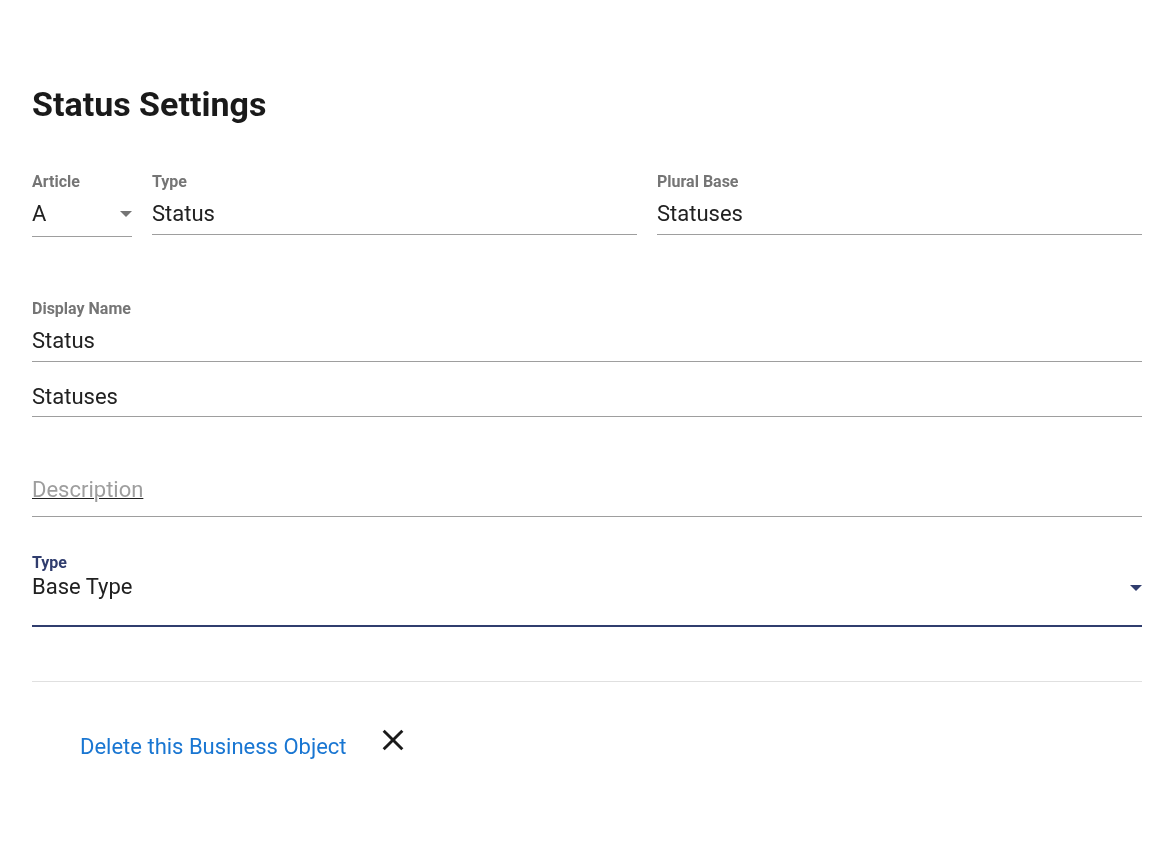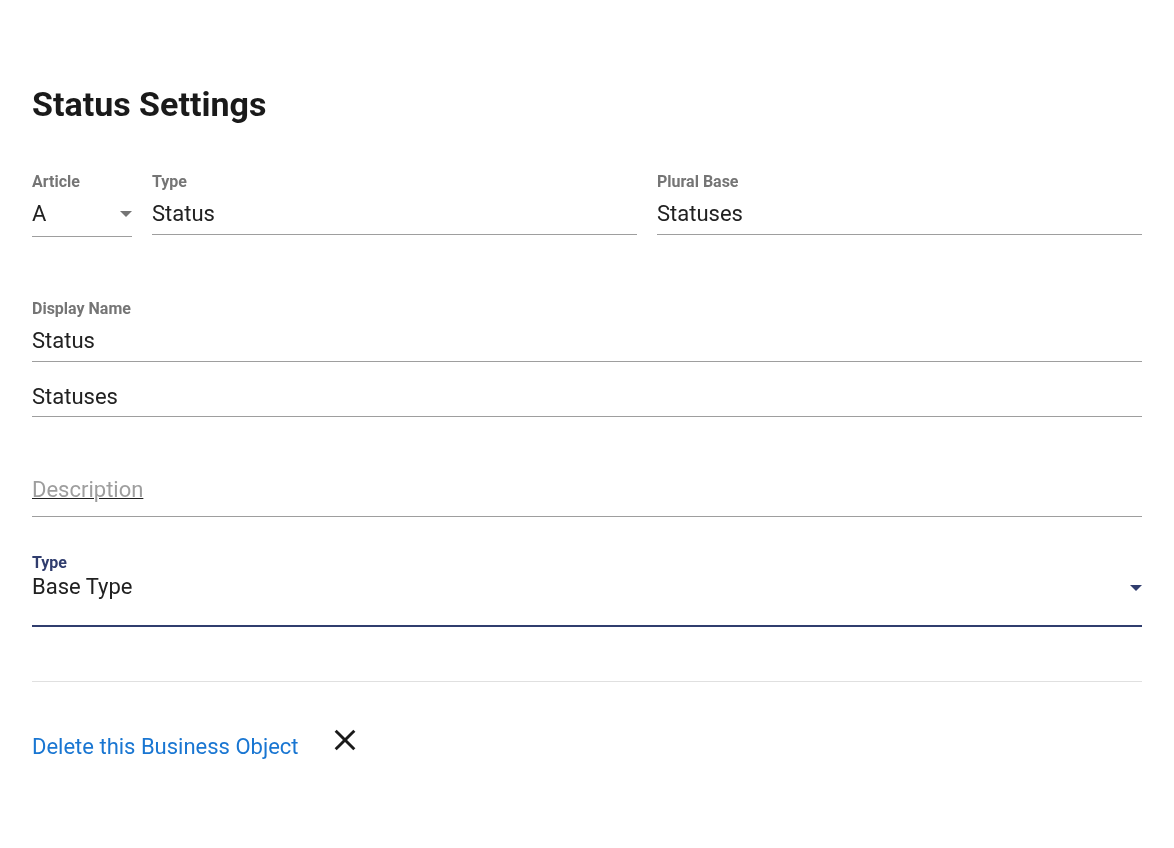"Delete this Business Object" .delete-link { margin-left: none -> 48px }
